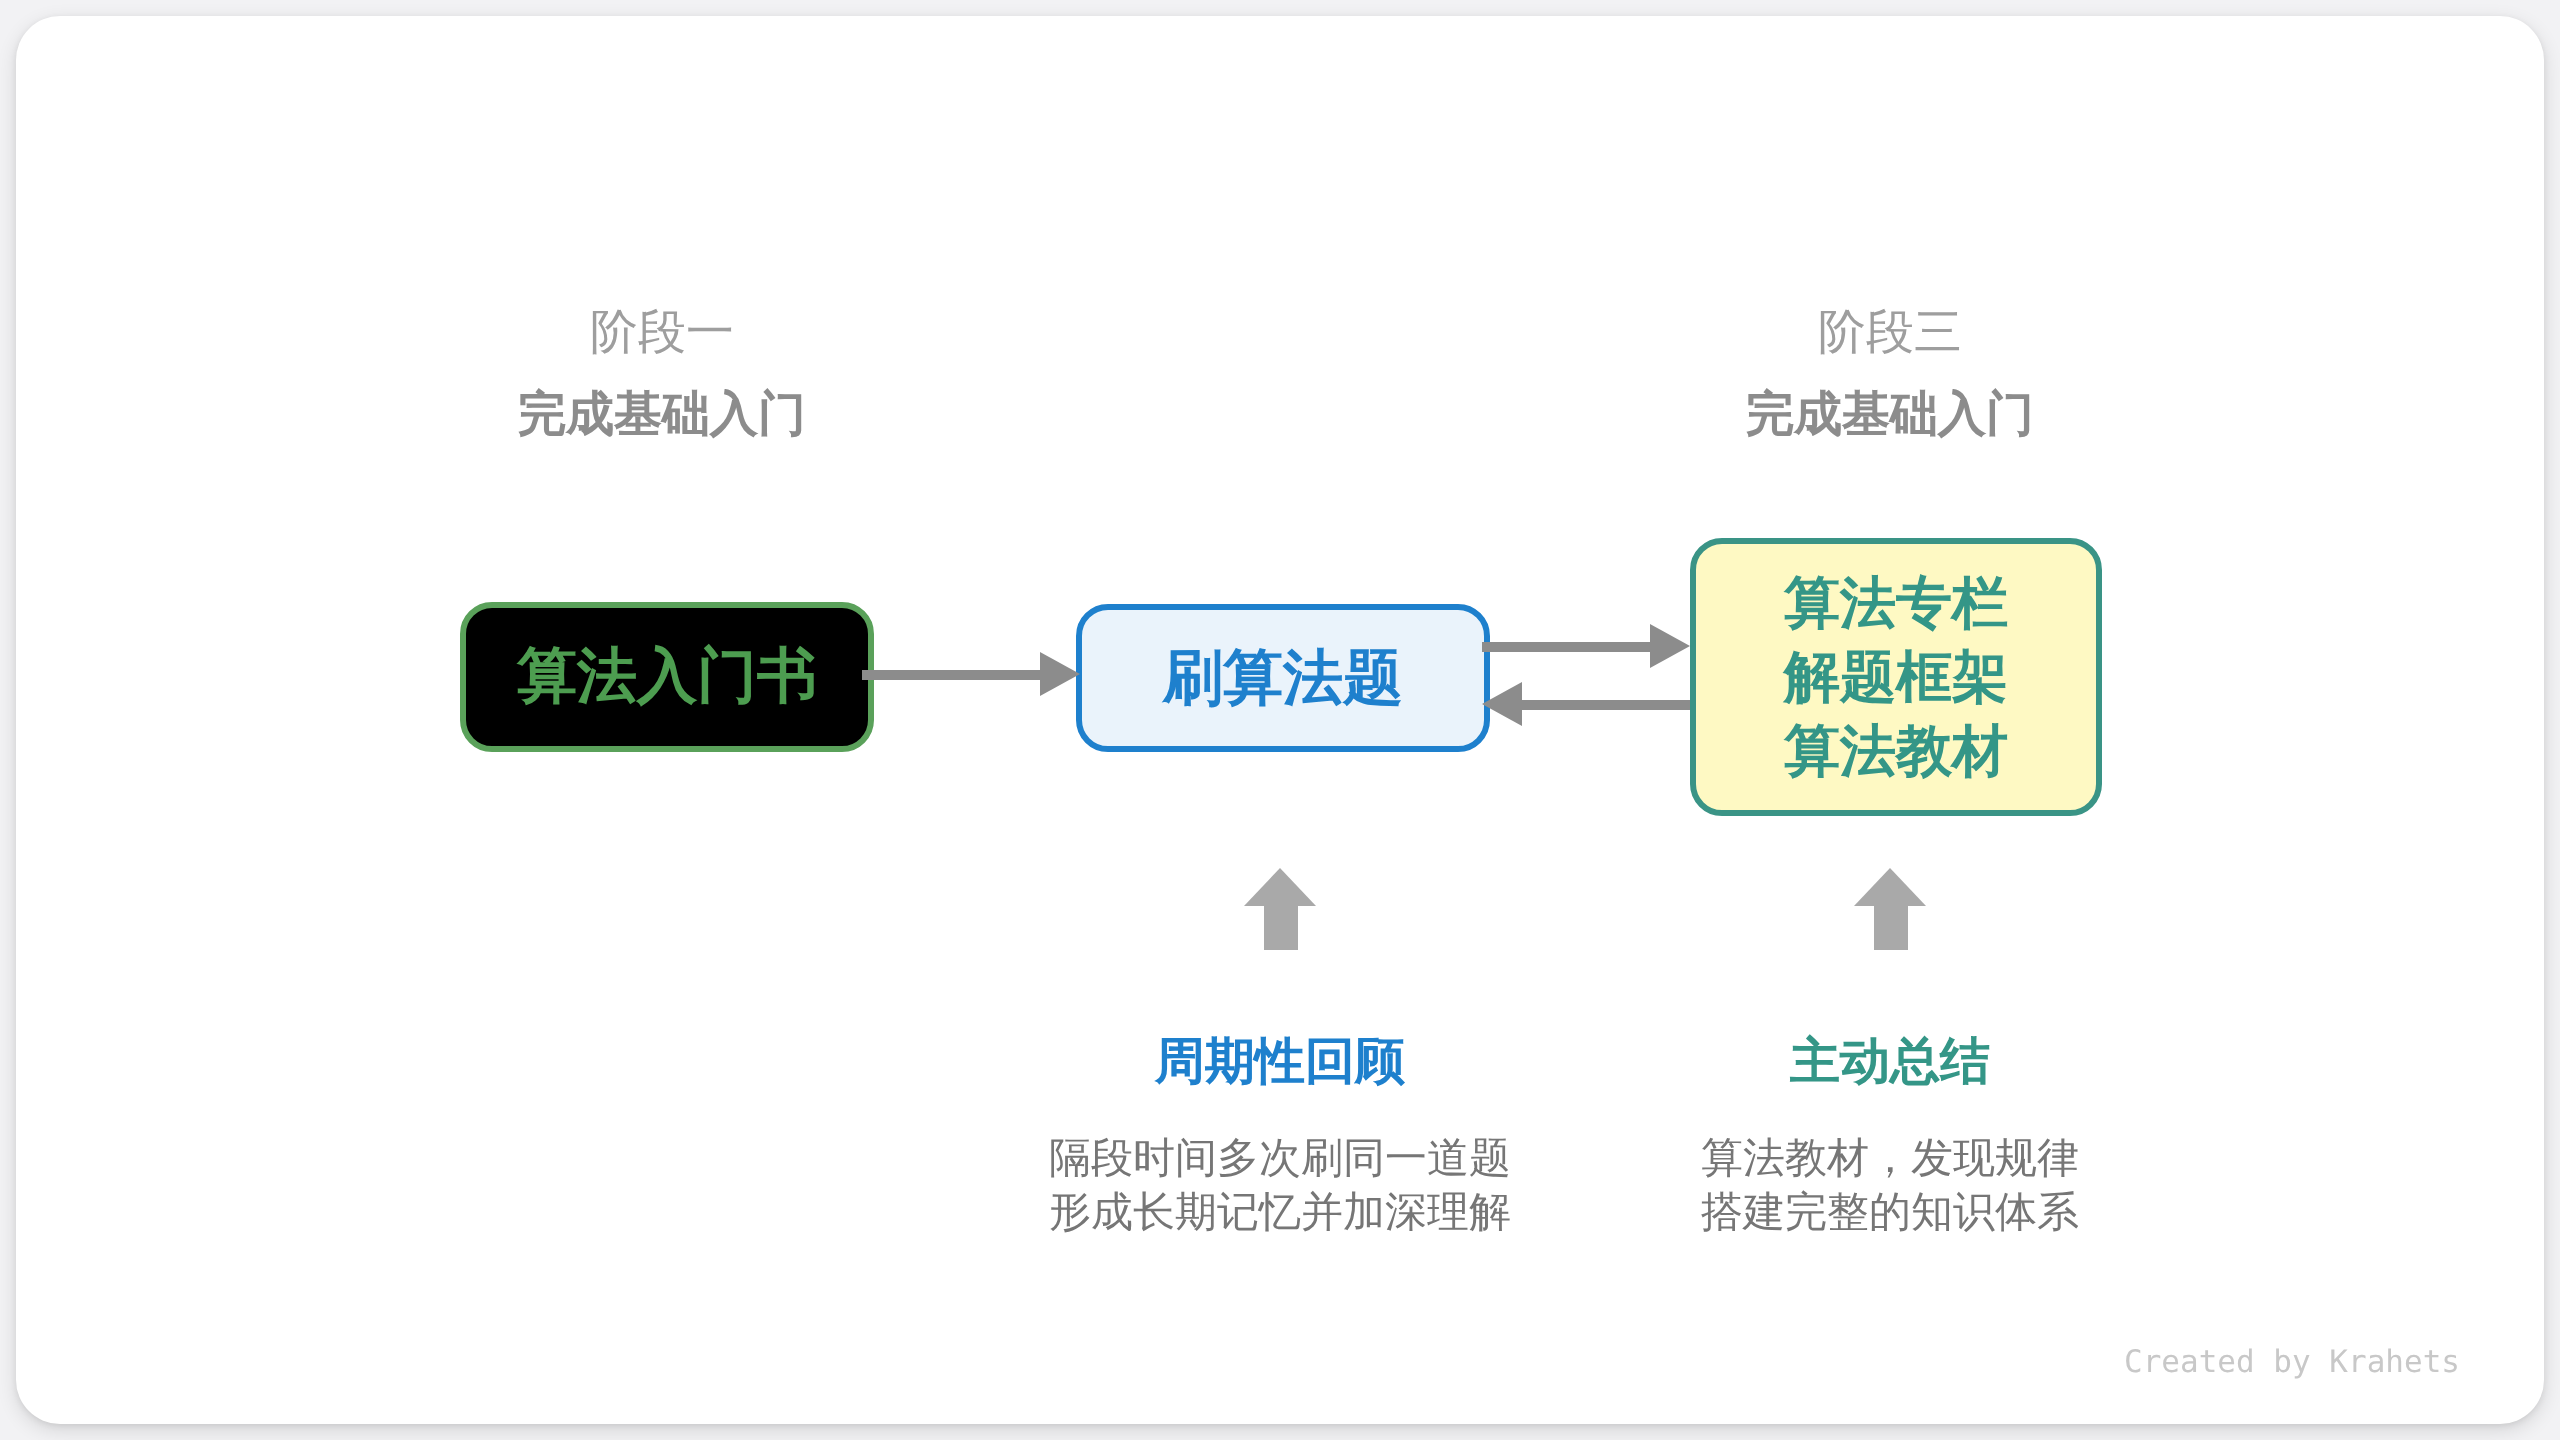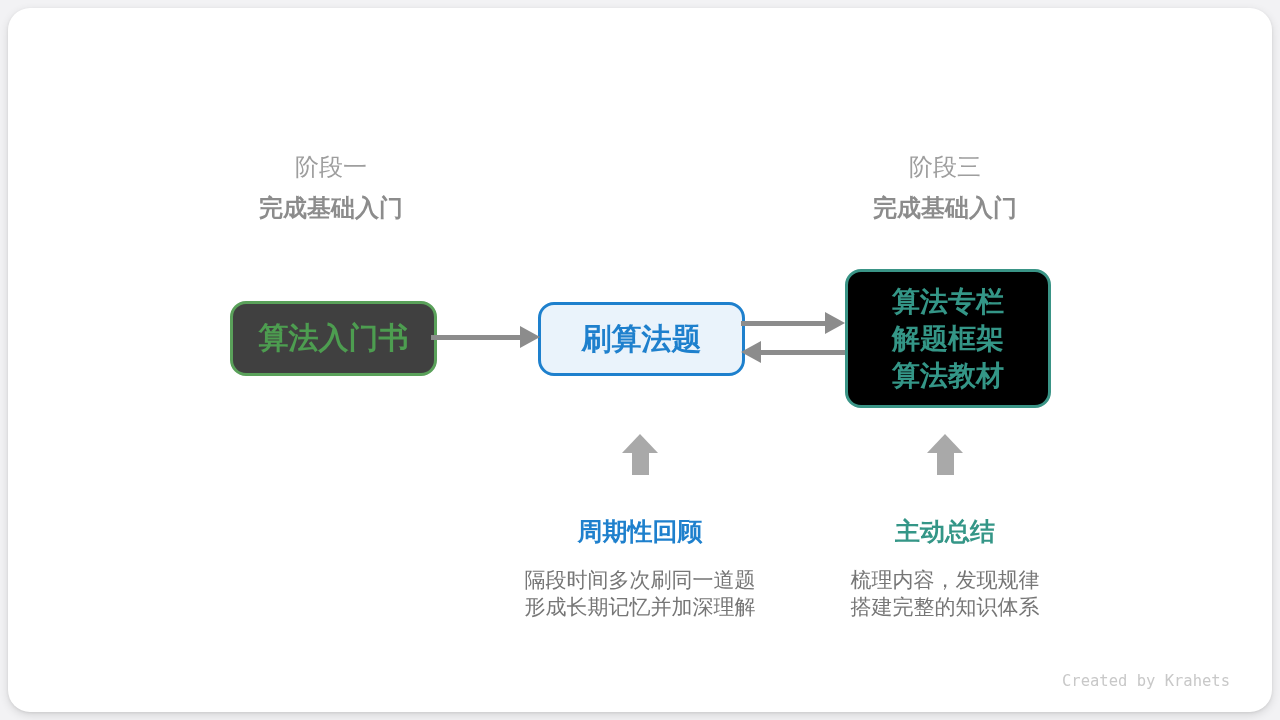"算法专栏" div.node { background: #000000 -> #fef9c3 }
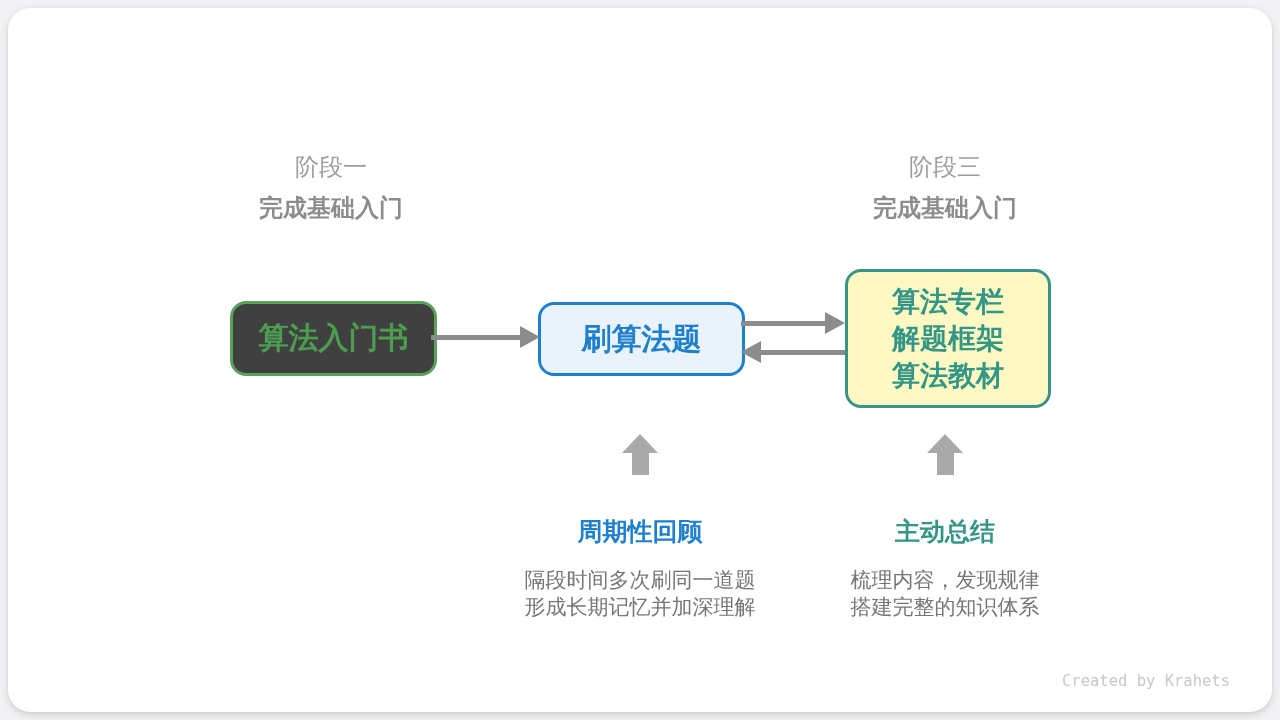"算法入门书" div.node { background: #404040 -> #000000 }
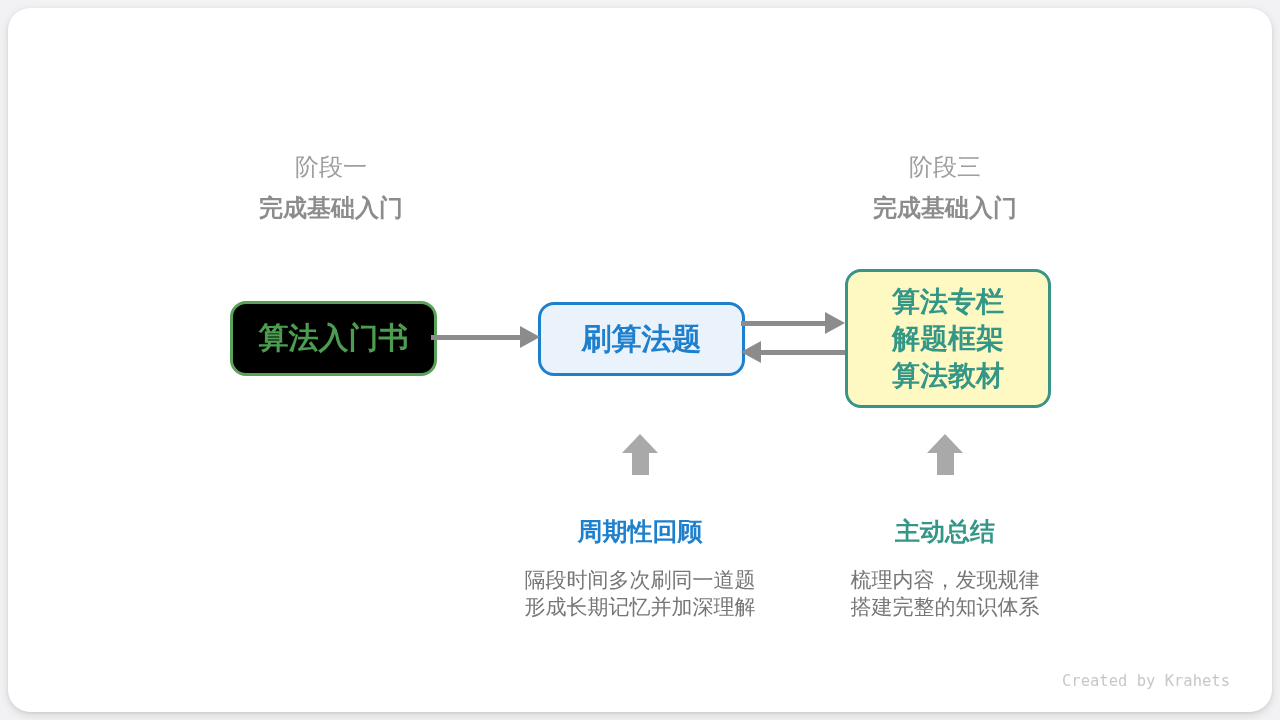"梳理内容，发现规律" div { text: 梳理内容 -> 算法教材 }
